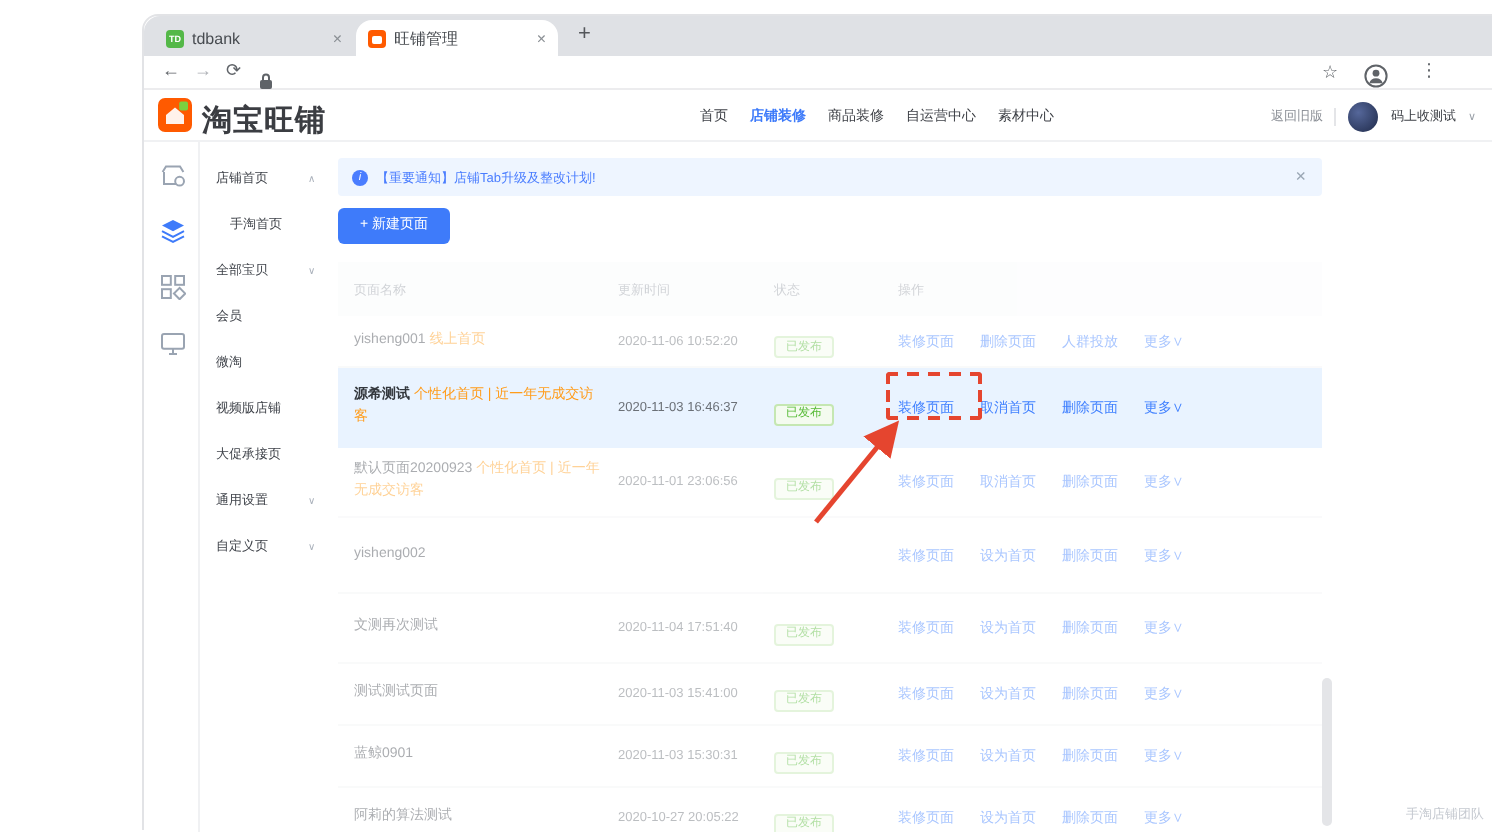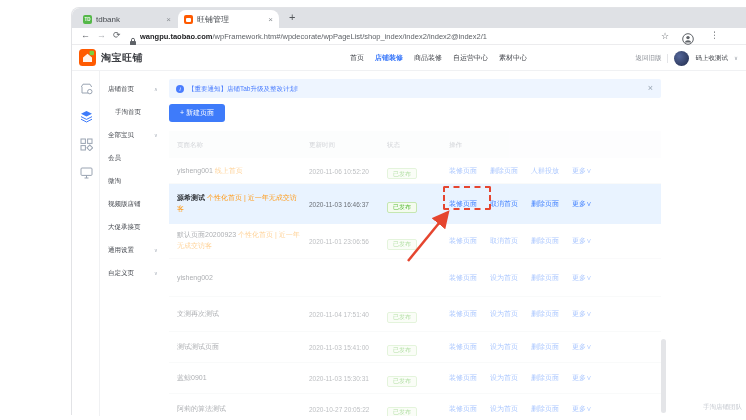"wangpu.taobao.com/wpFramework.htm#/wpdec" span.urltxt { html: <span><span>wangpu.taobao.com</span><span>/wpFramework.htm#/wpdecorate/wpPageList/shop_index/index2/index2@index2/1</span></span> -> none }
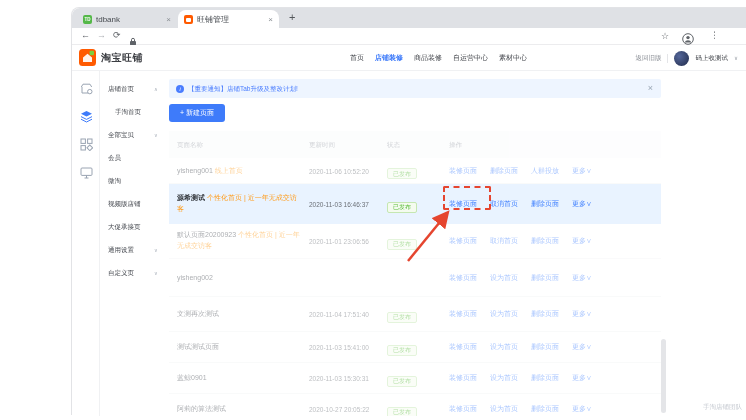"淘宝旺铺" .logo-t { font-size: 10px -> 15px }
